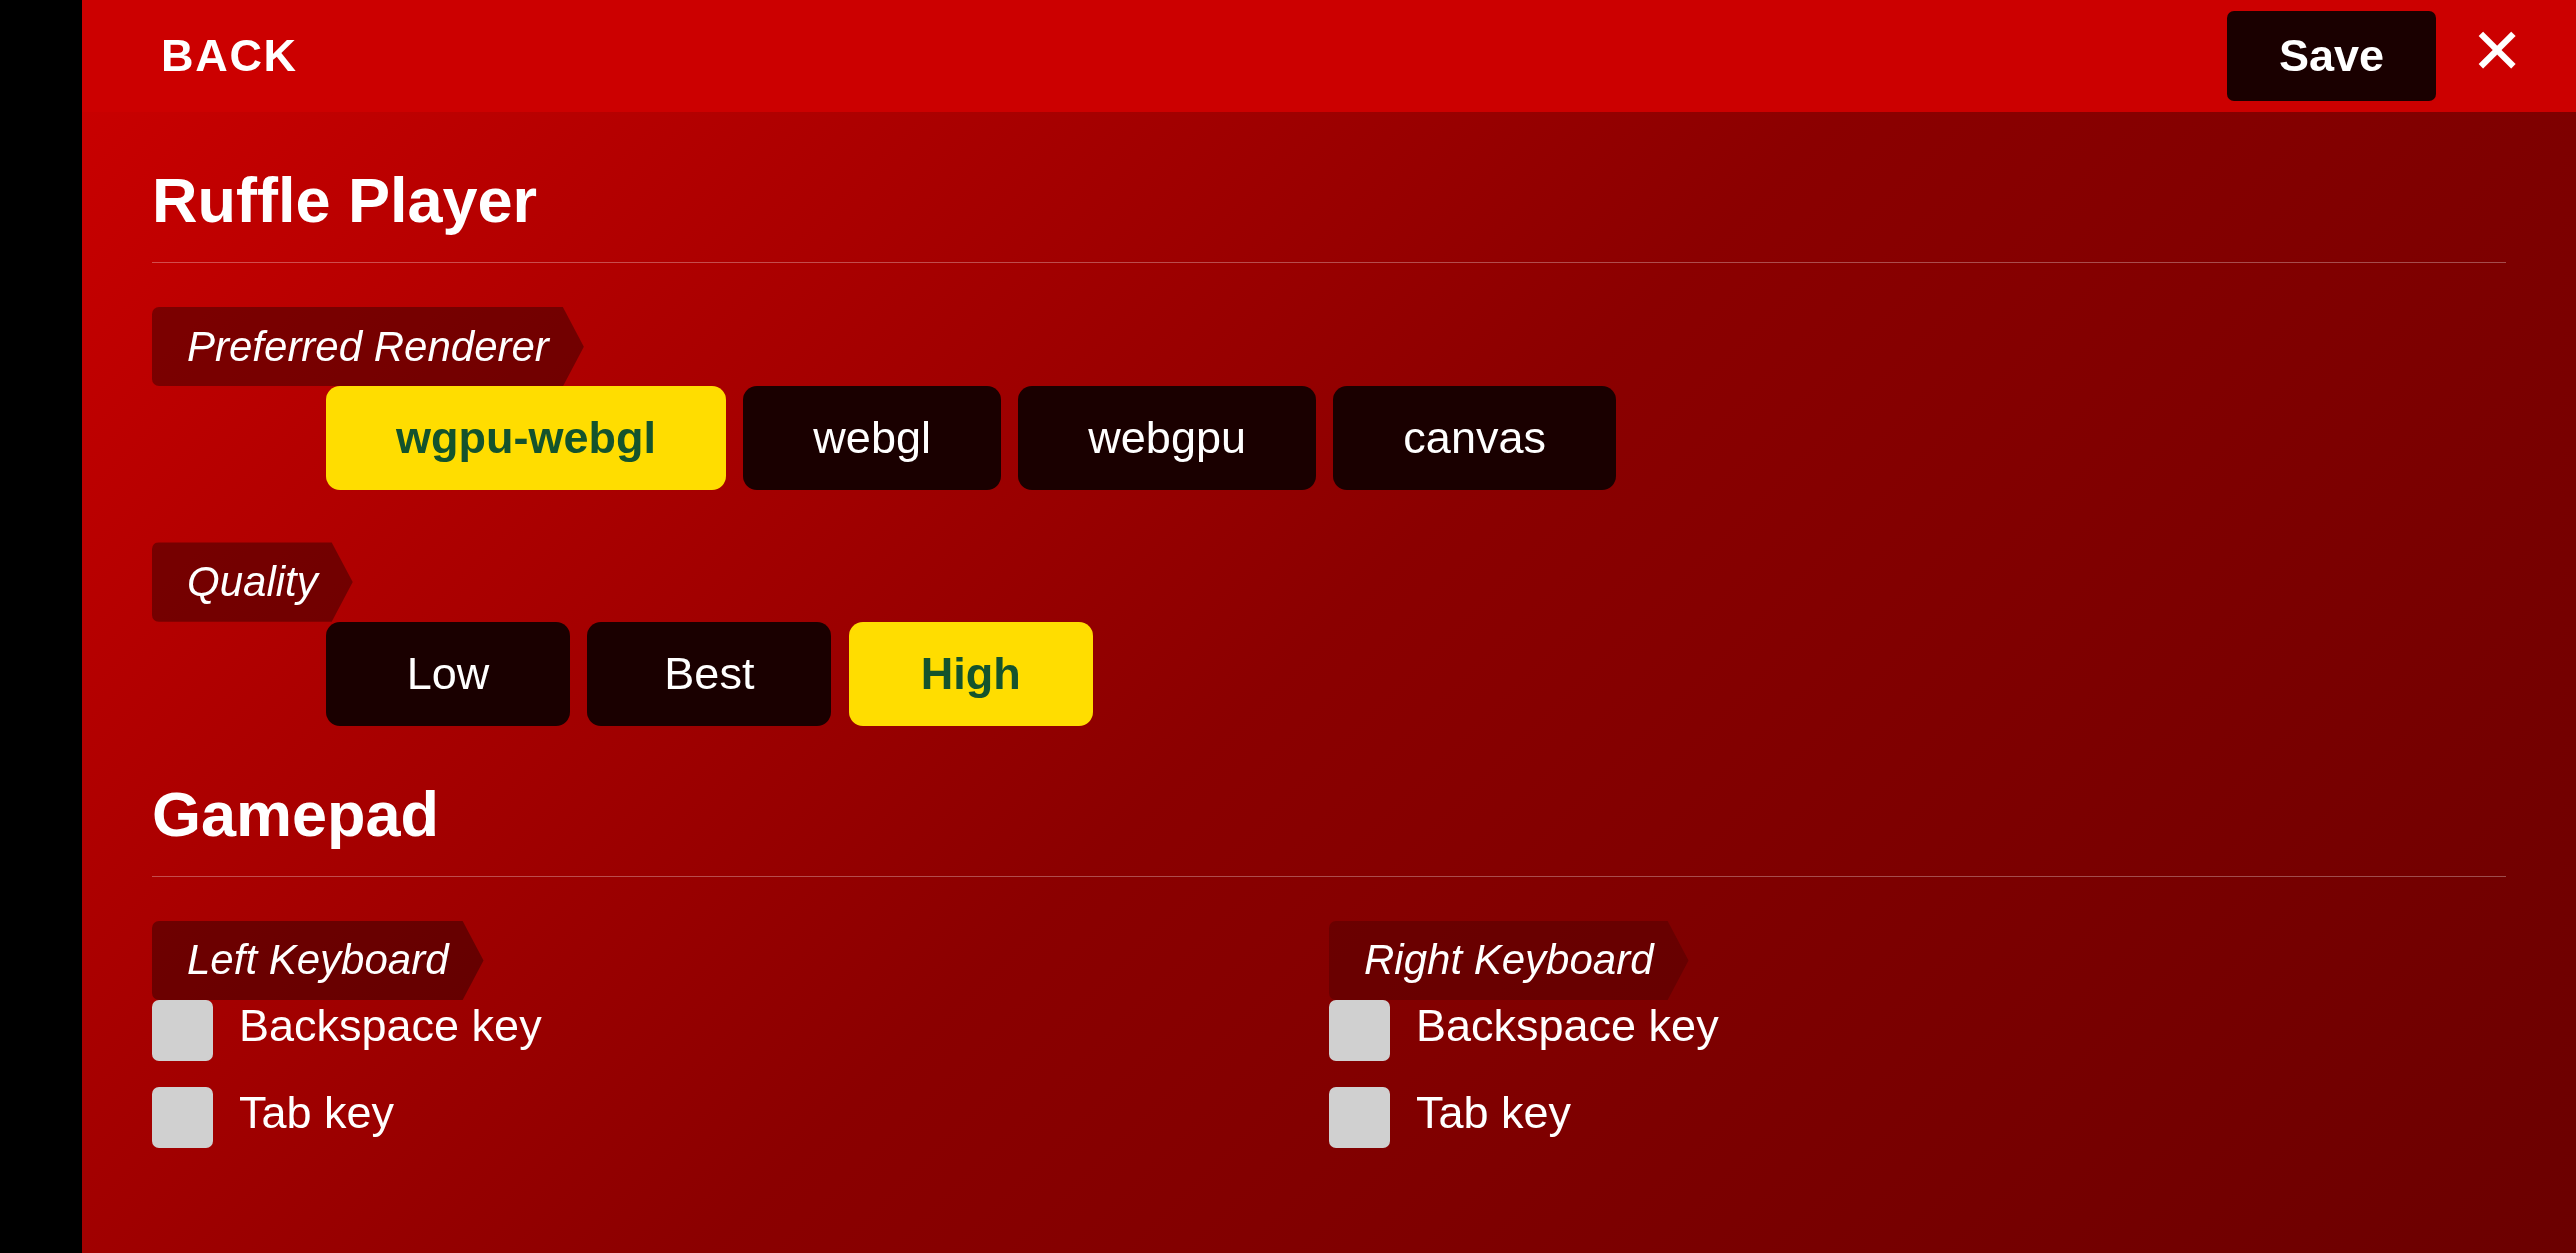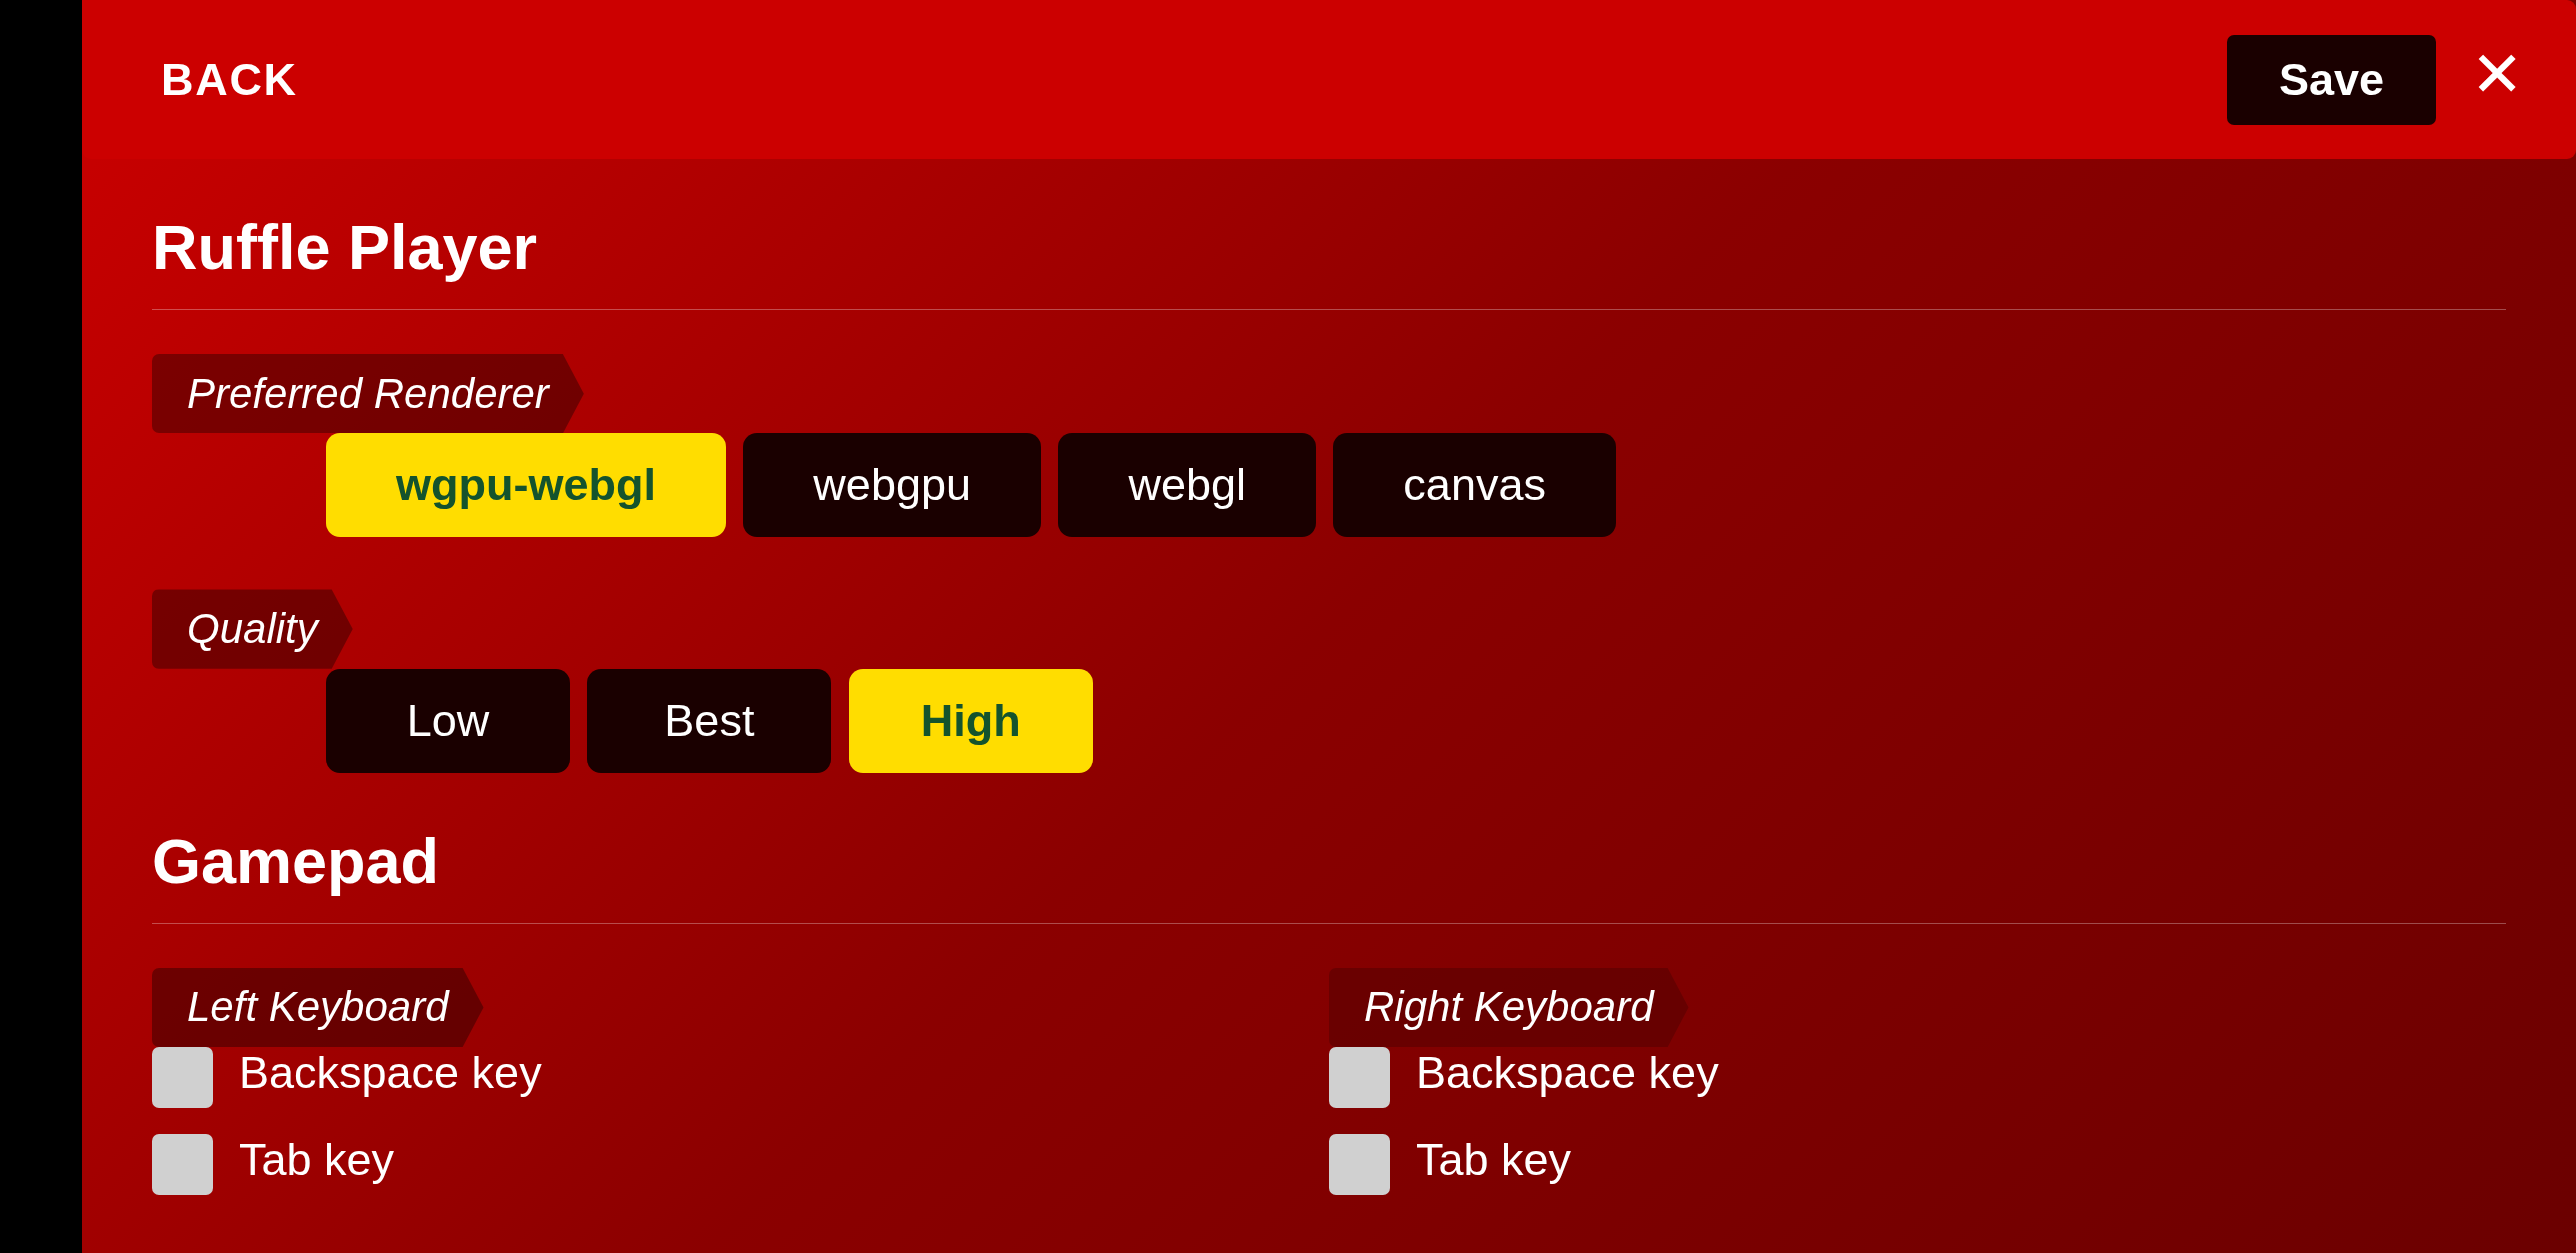"BACK" #header { border-radius: 9px -> none; height: 159px -> 112px }
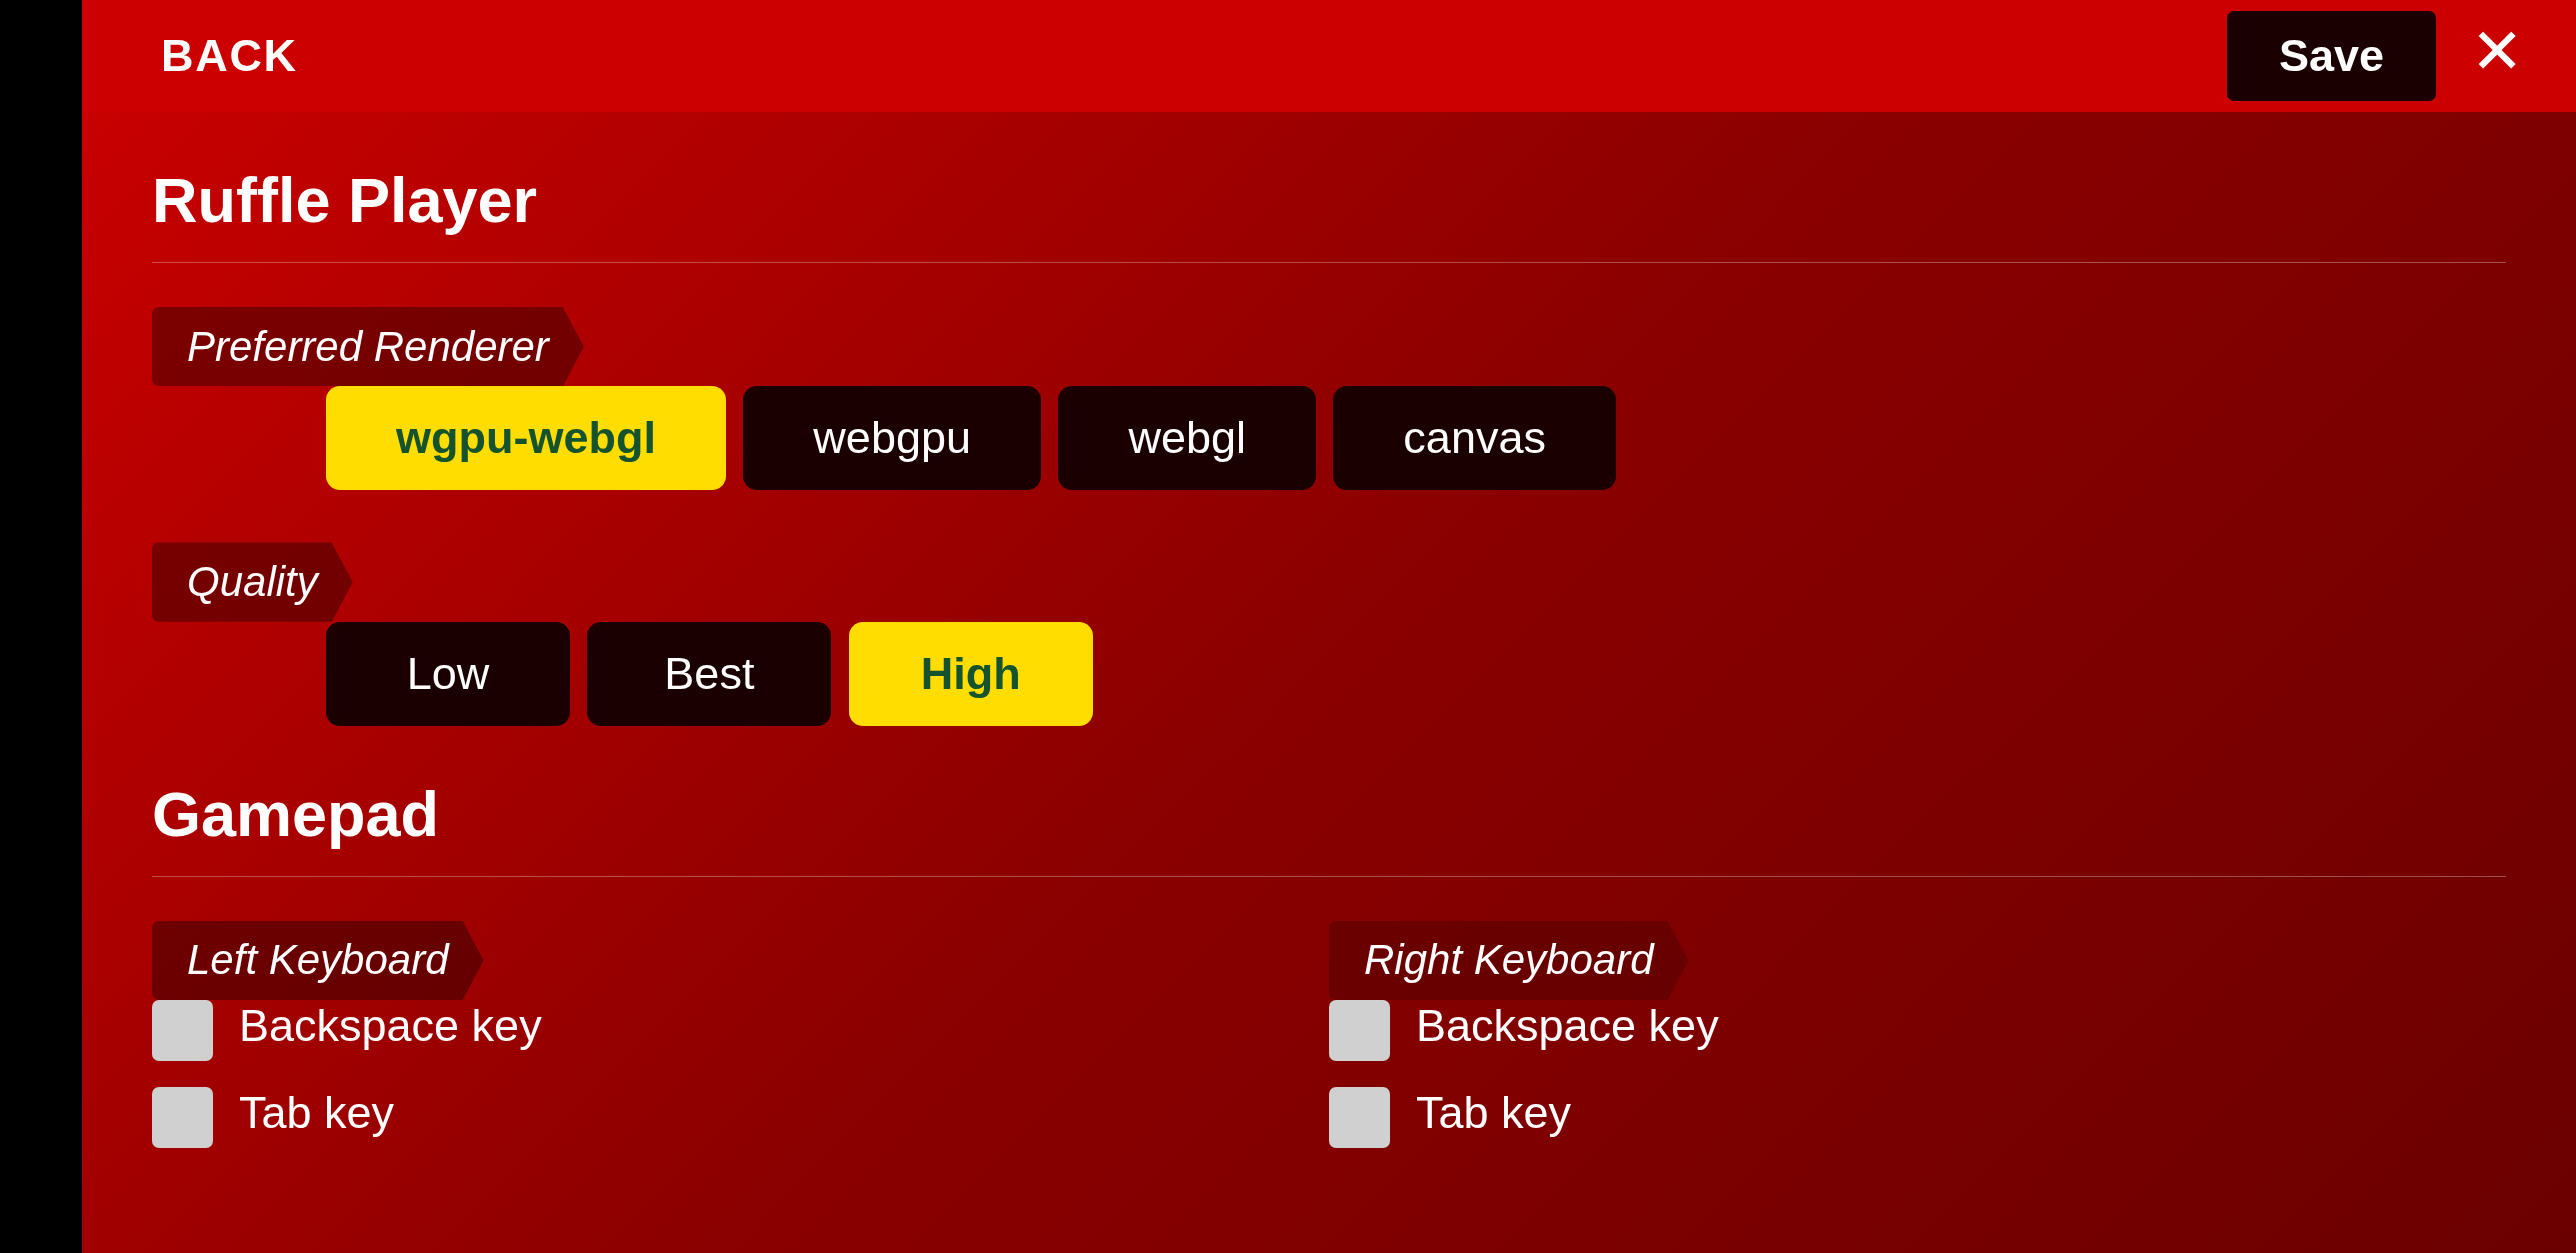"webgpu" button.option-btn { order: before "webgl" -> after "webgl" }
